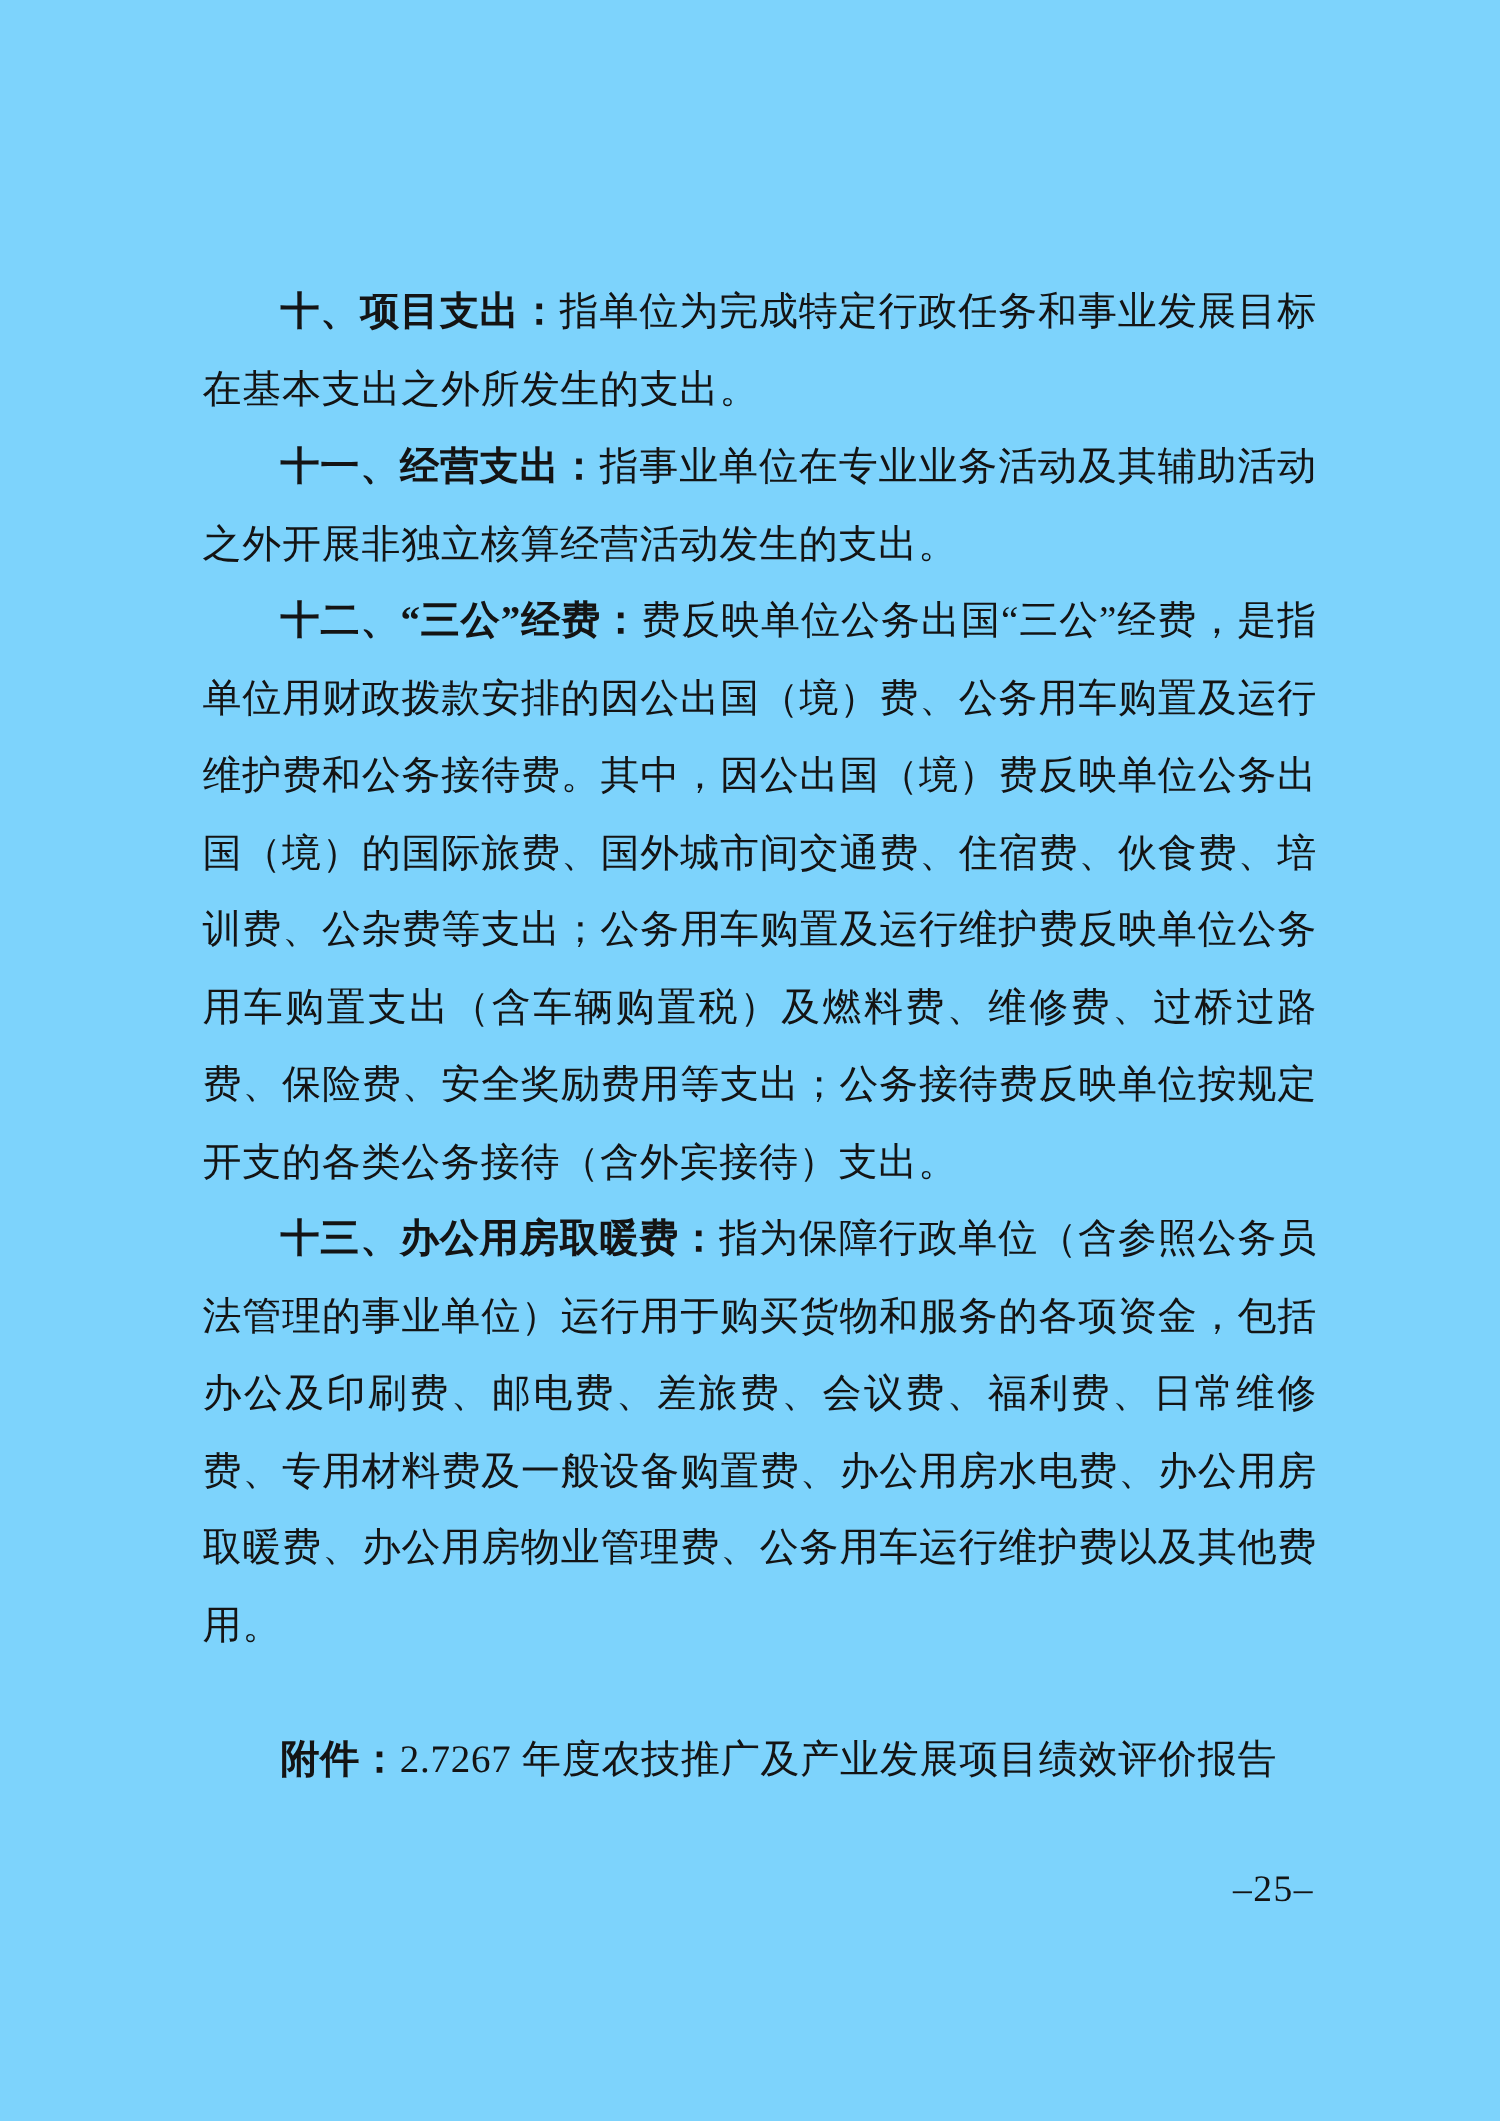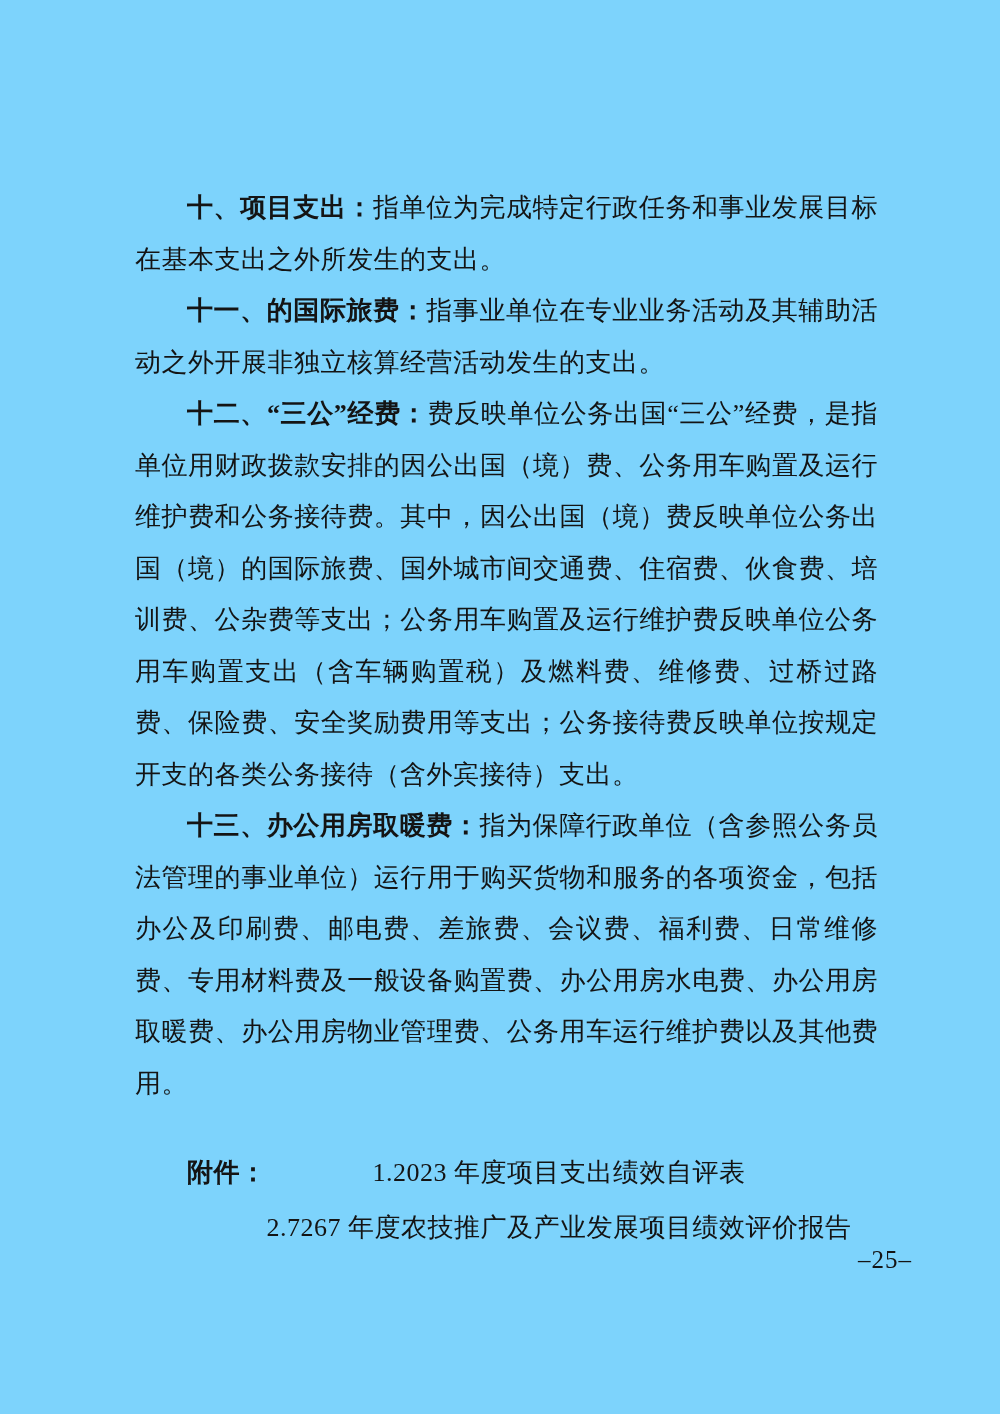"十一、的国际旅费：" span.lead { text: 的国际旅费 -> 经营支出 }
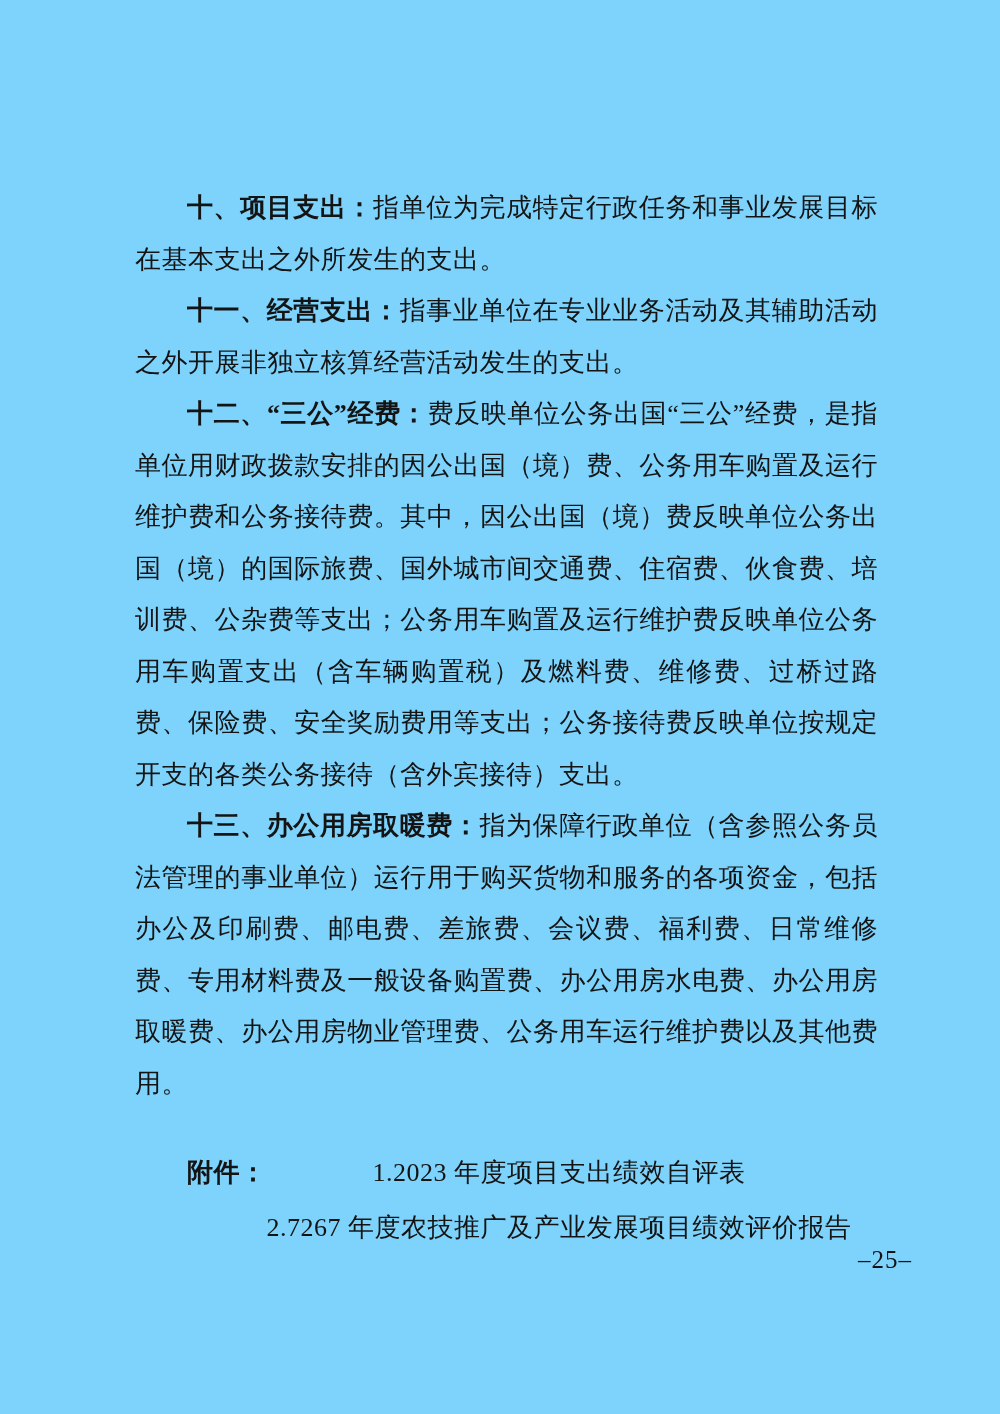"1.2023 年度项目支出绩效自评表" div.attachment-item { html: <div>1.2023 年度项目支出绩效自评表</div> -> none }
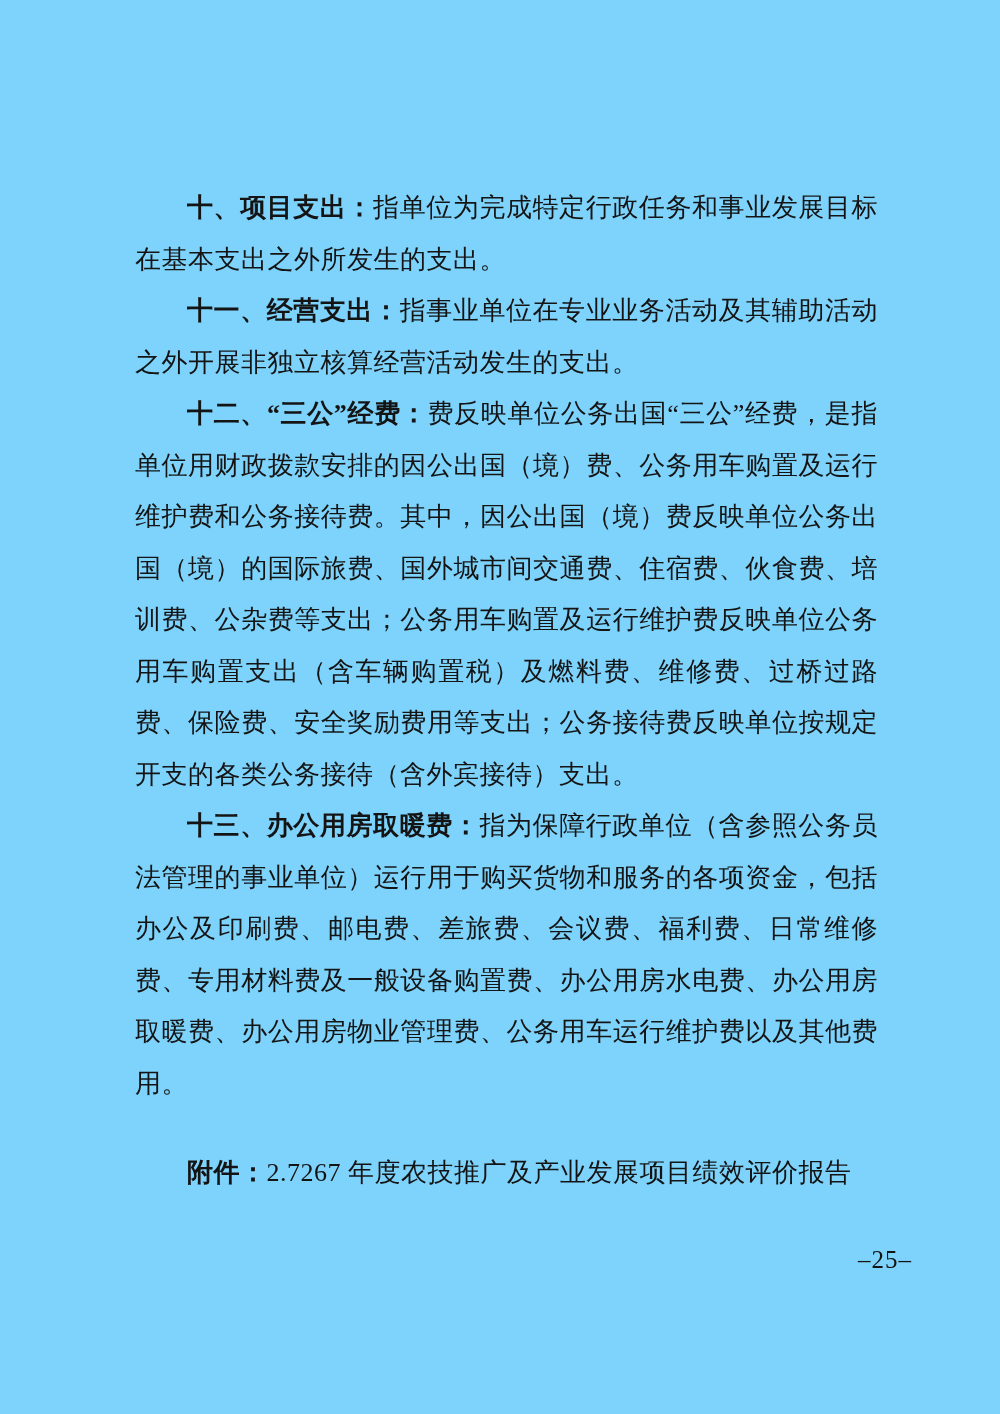"–25–" .page-number { margin-left: 36px -> none }
